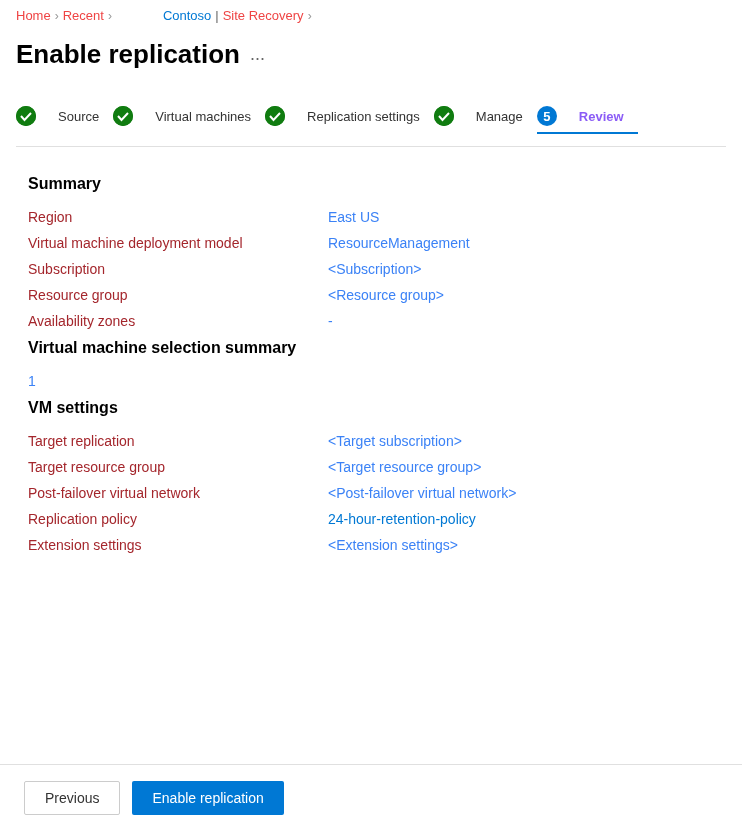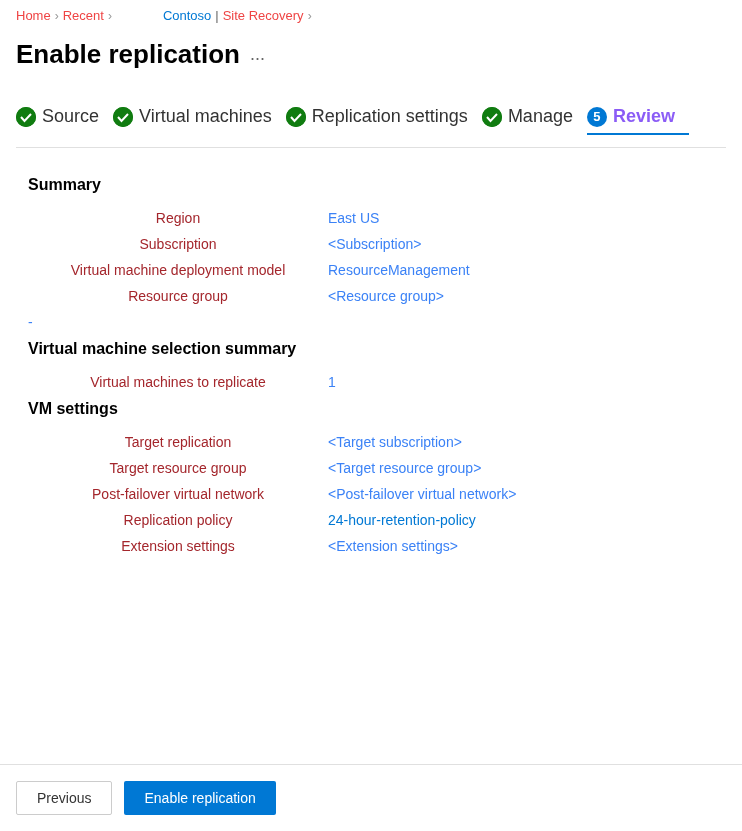"Source" .step-label { font-size: 18px -> 13px; margin-left: none -> 16px }
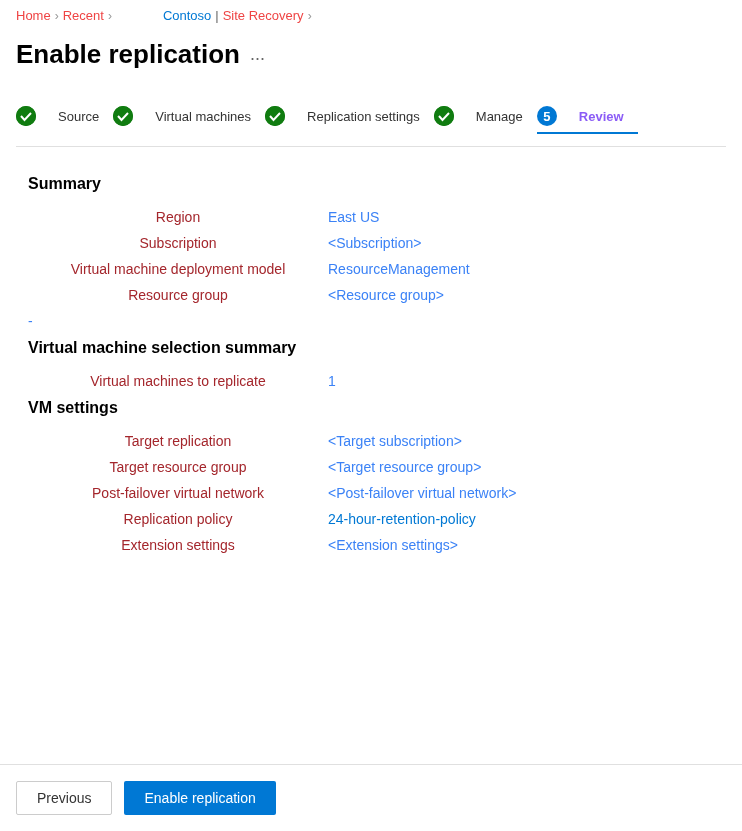"Region" .summary-label { text-align: center -> none }
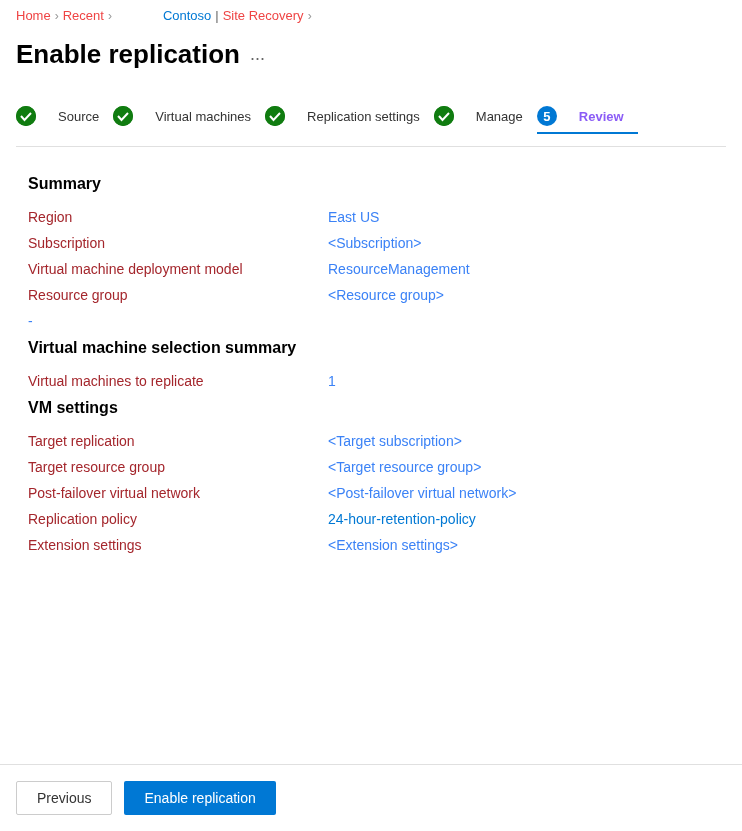"Subscription" div.summary-row { order: before "Virtual machine deployment model" -> after "Virtual machine deployment model" }
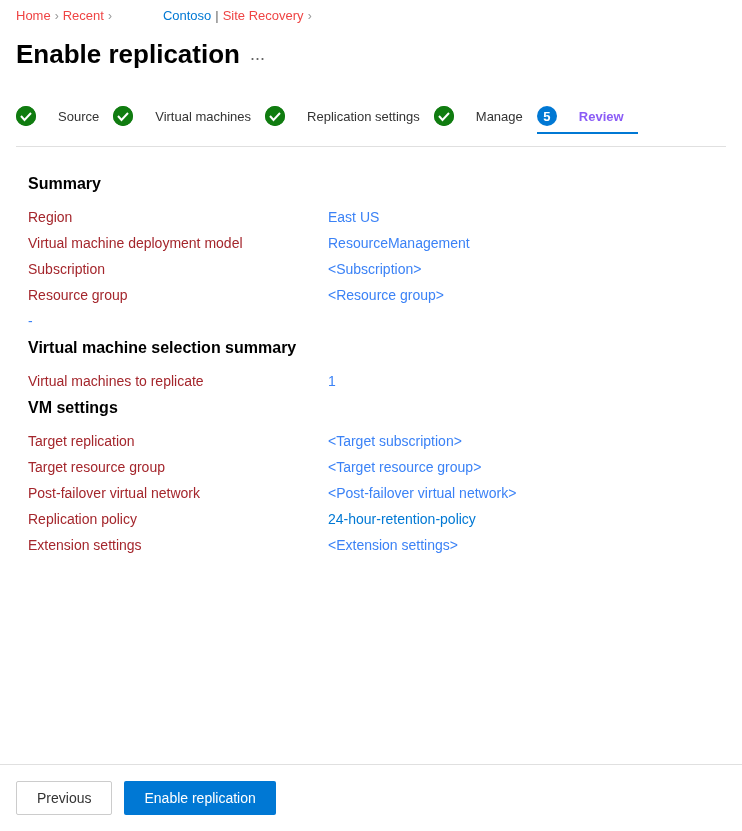"Availability zones" span.summary-label { html: none -> <span>Availability zones</span> }
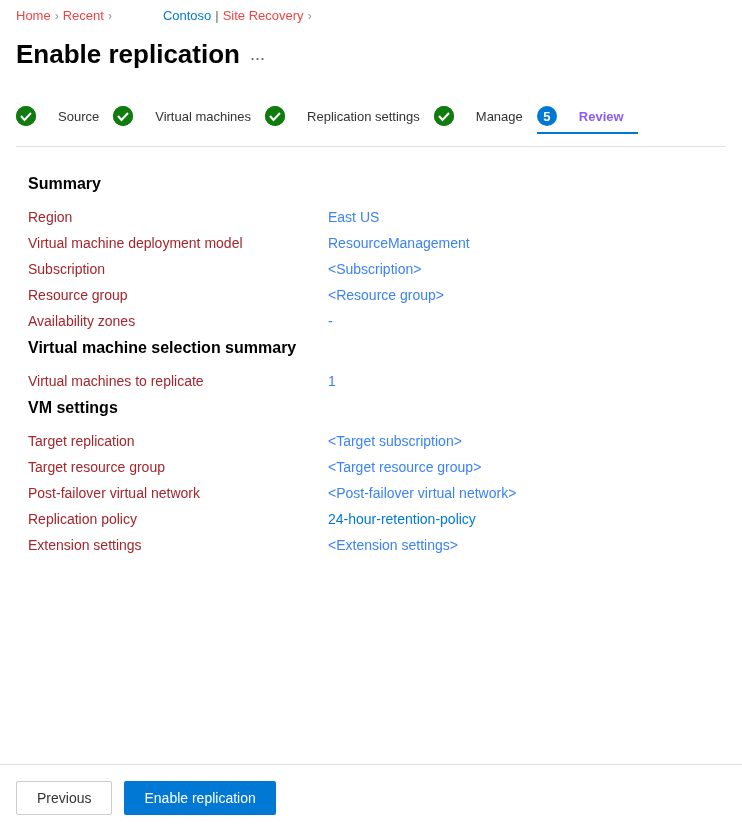"Virtual machines to replicate" span.summary-label { html: <span>Virtual machines to replicate</span> -> none }
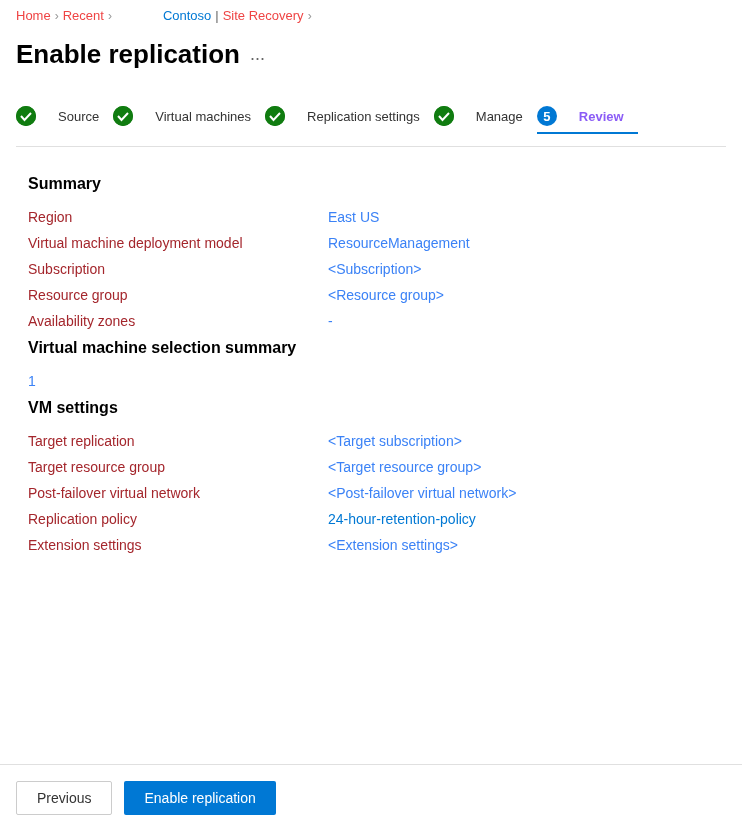"Previous" .action-bar { padding: 16px 16px -> 16px 24px }
